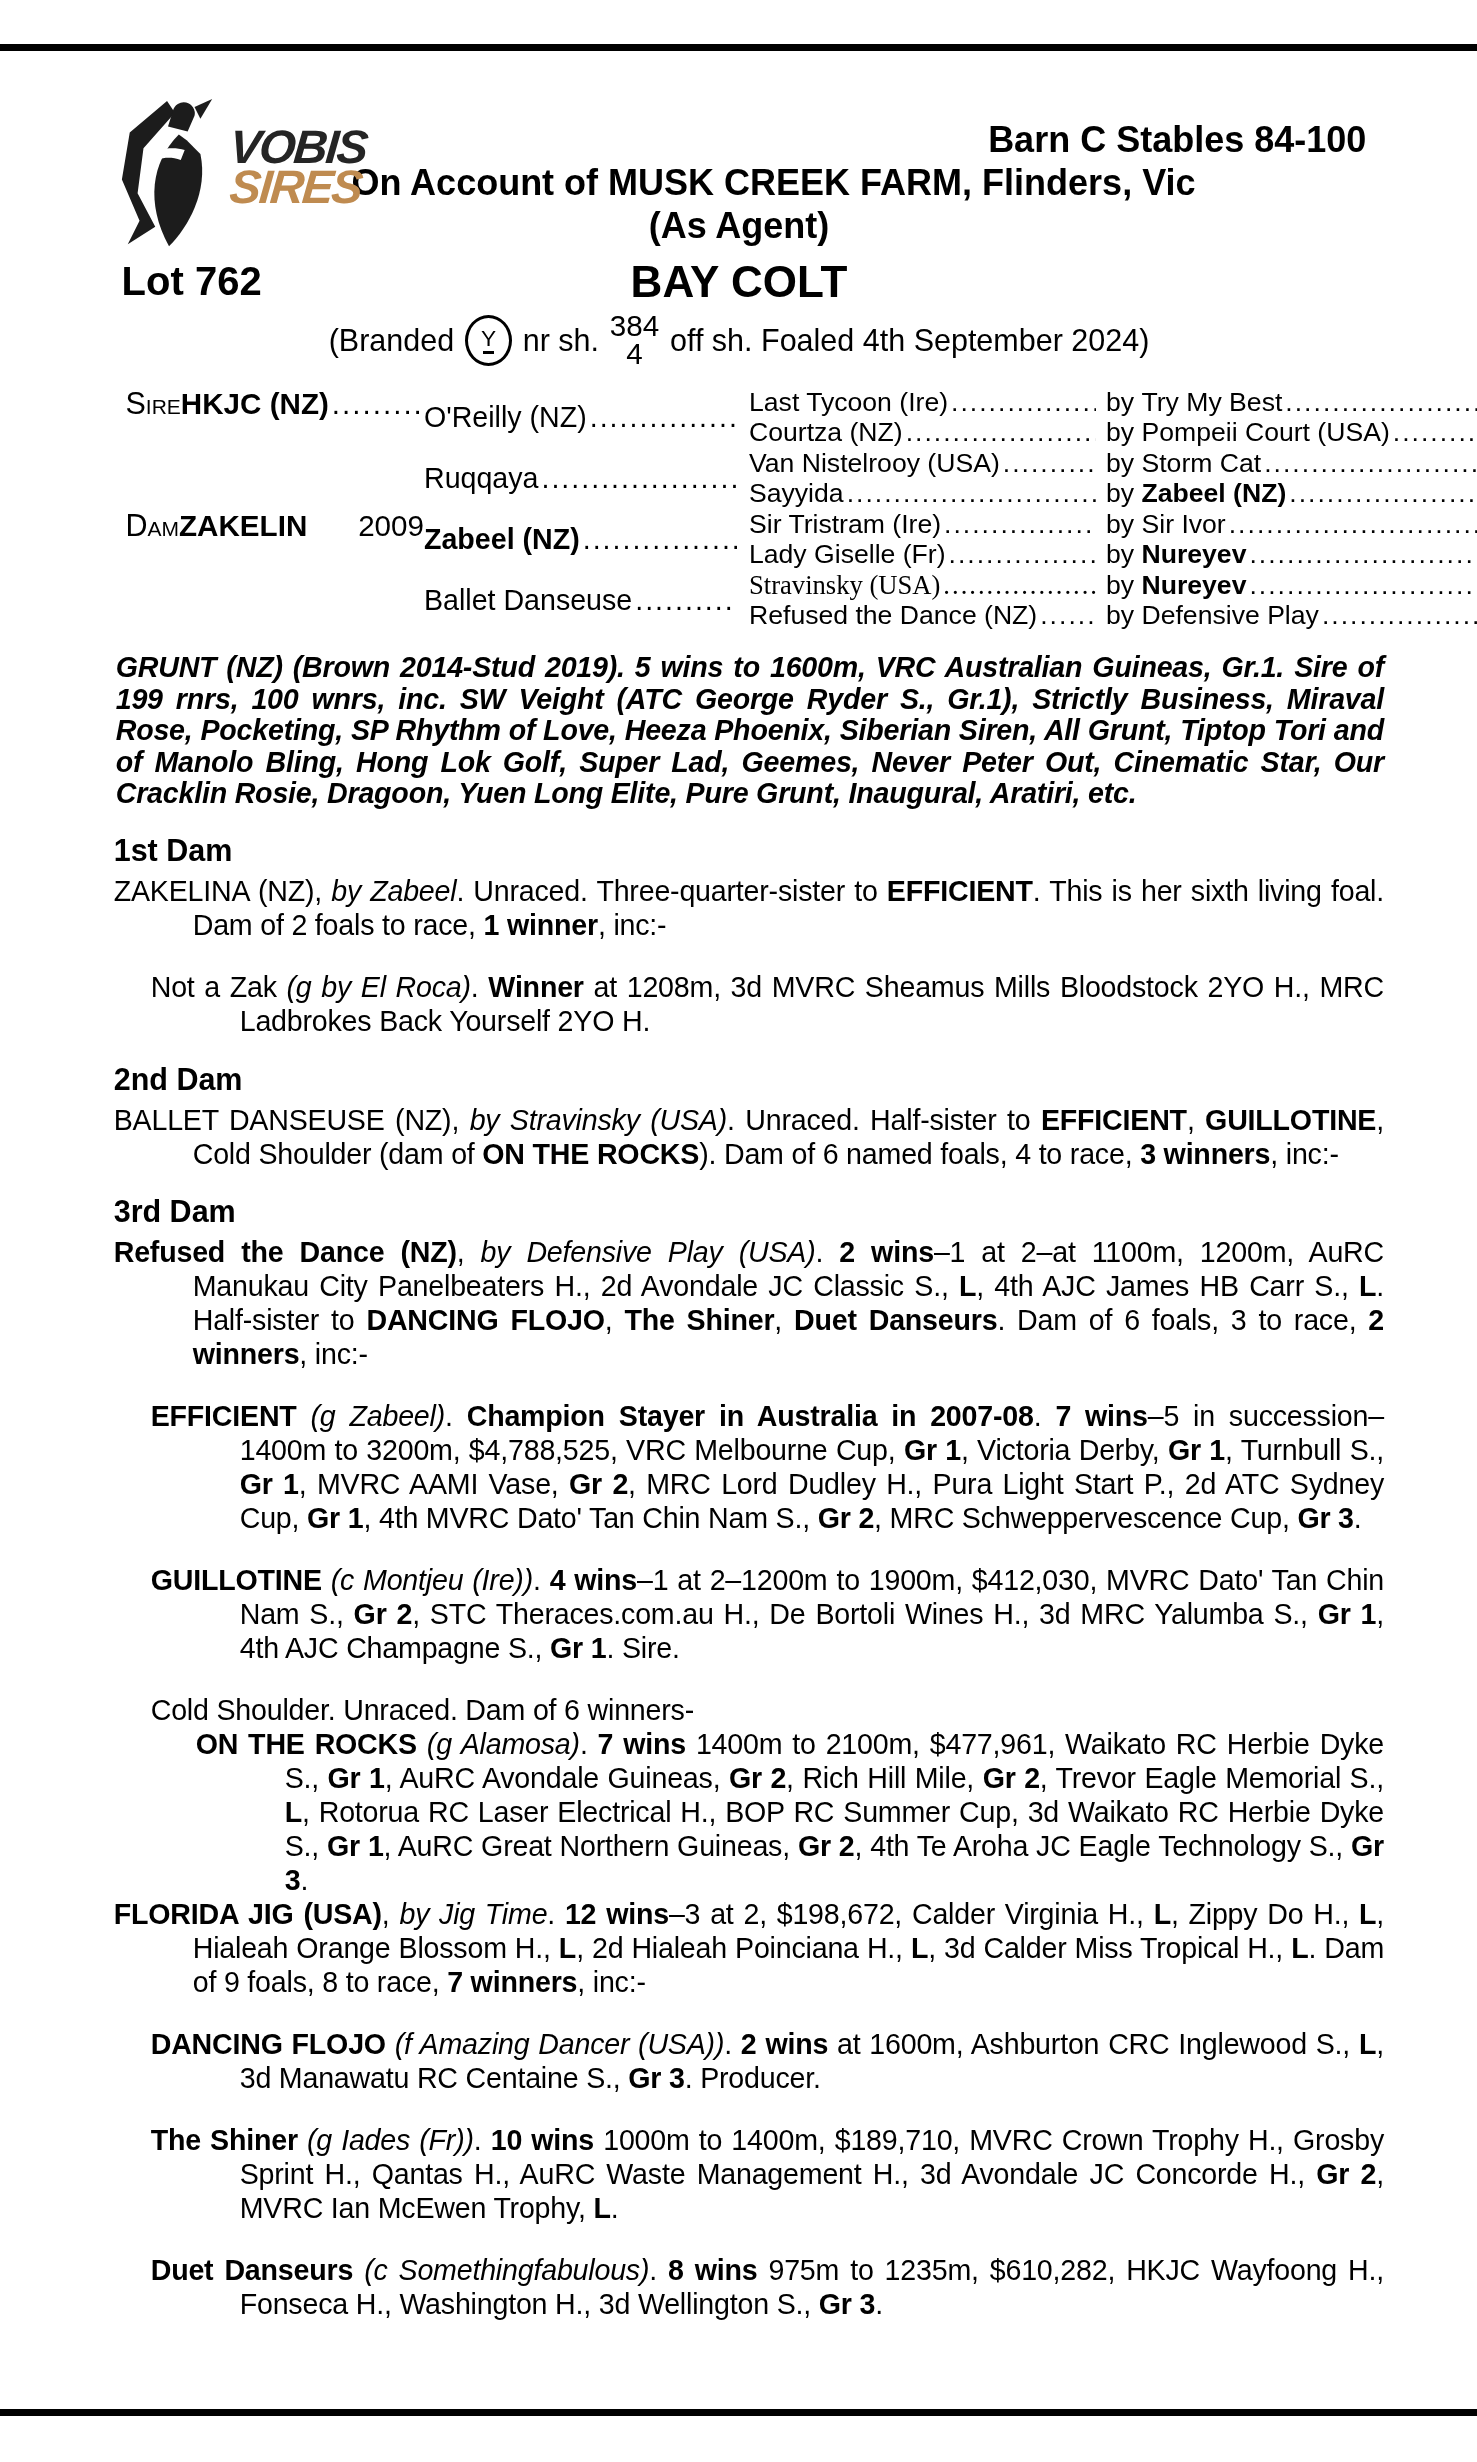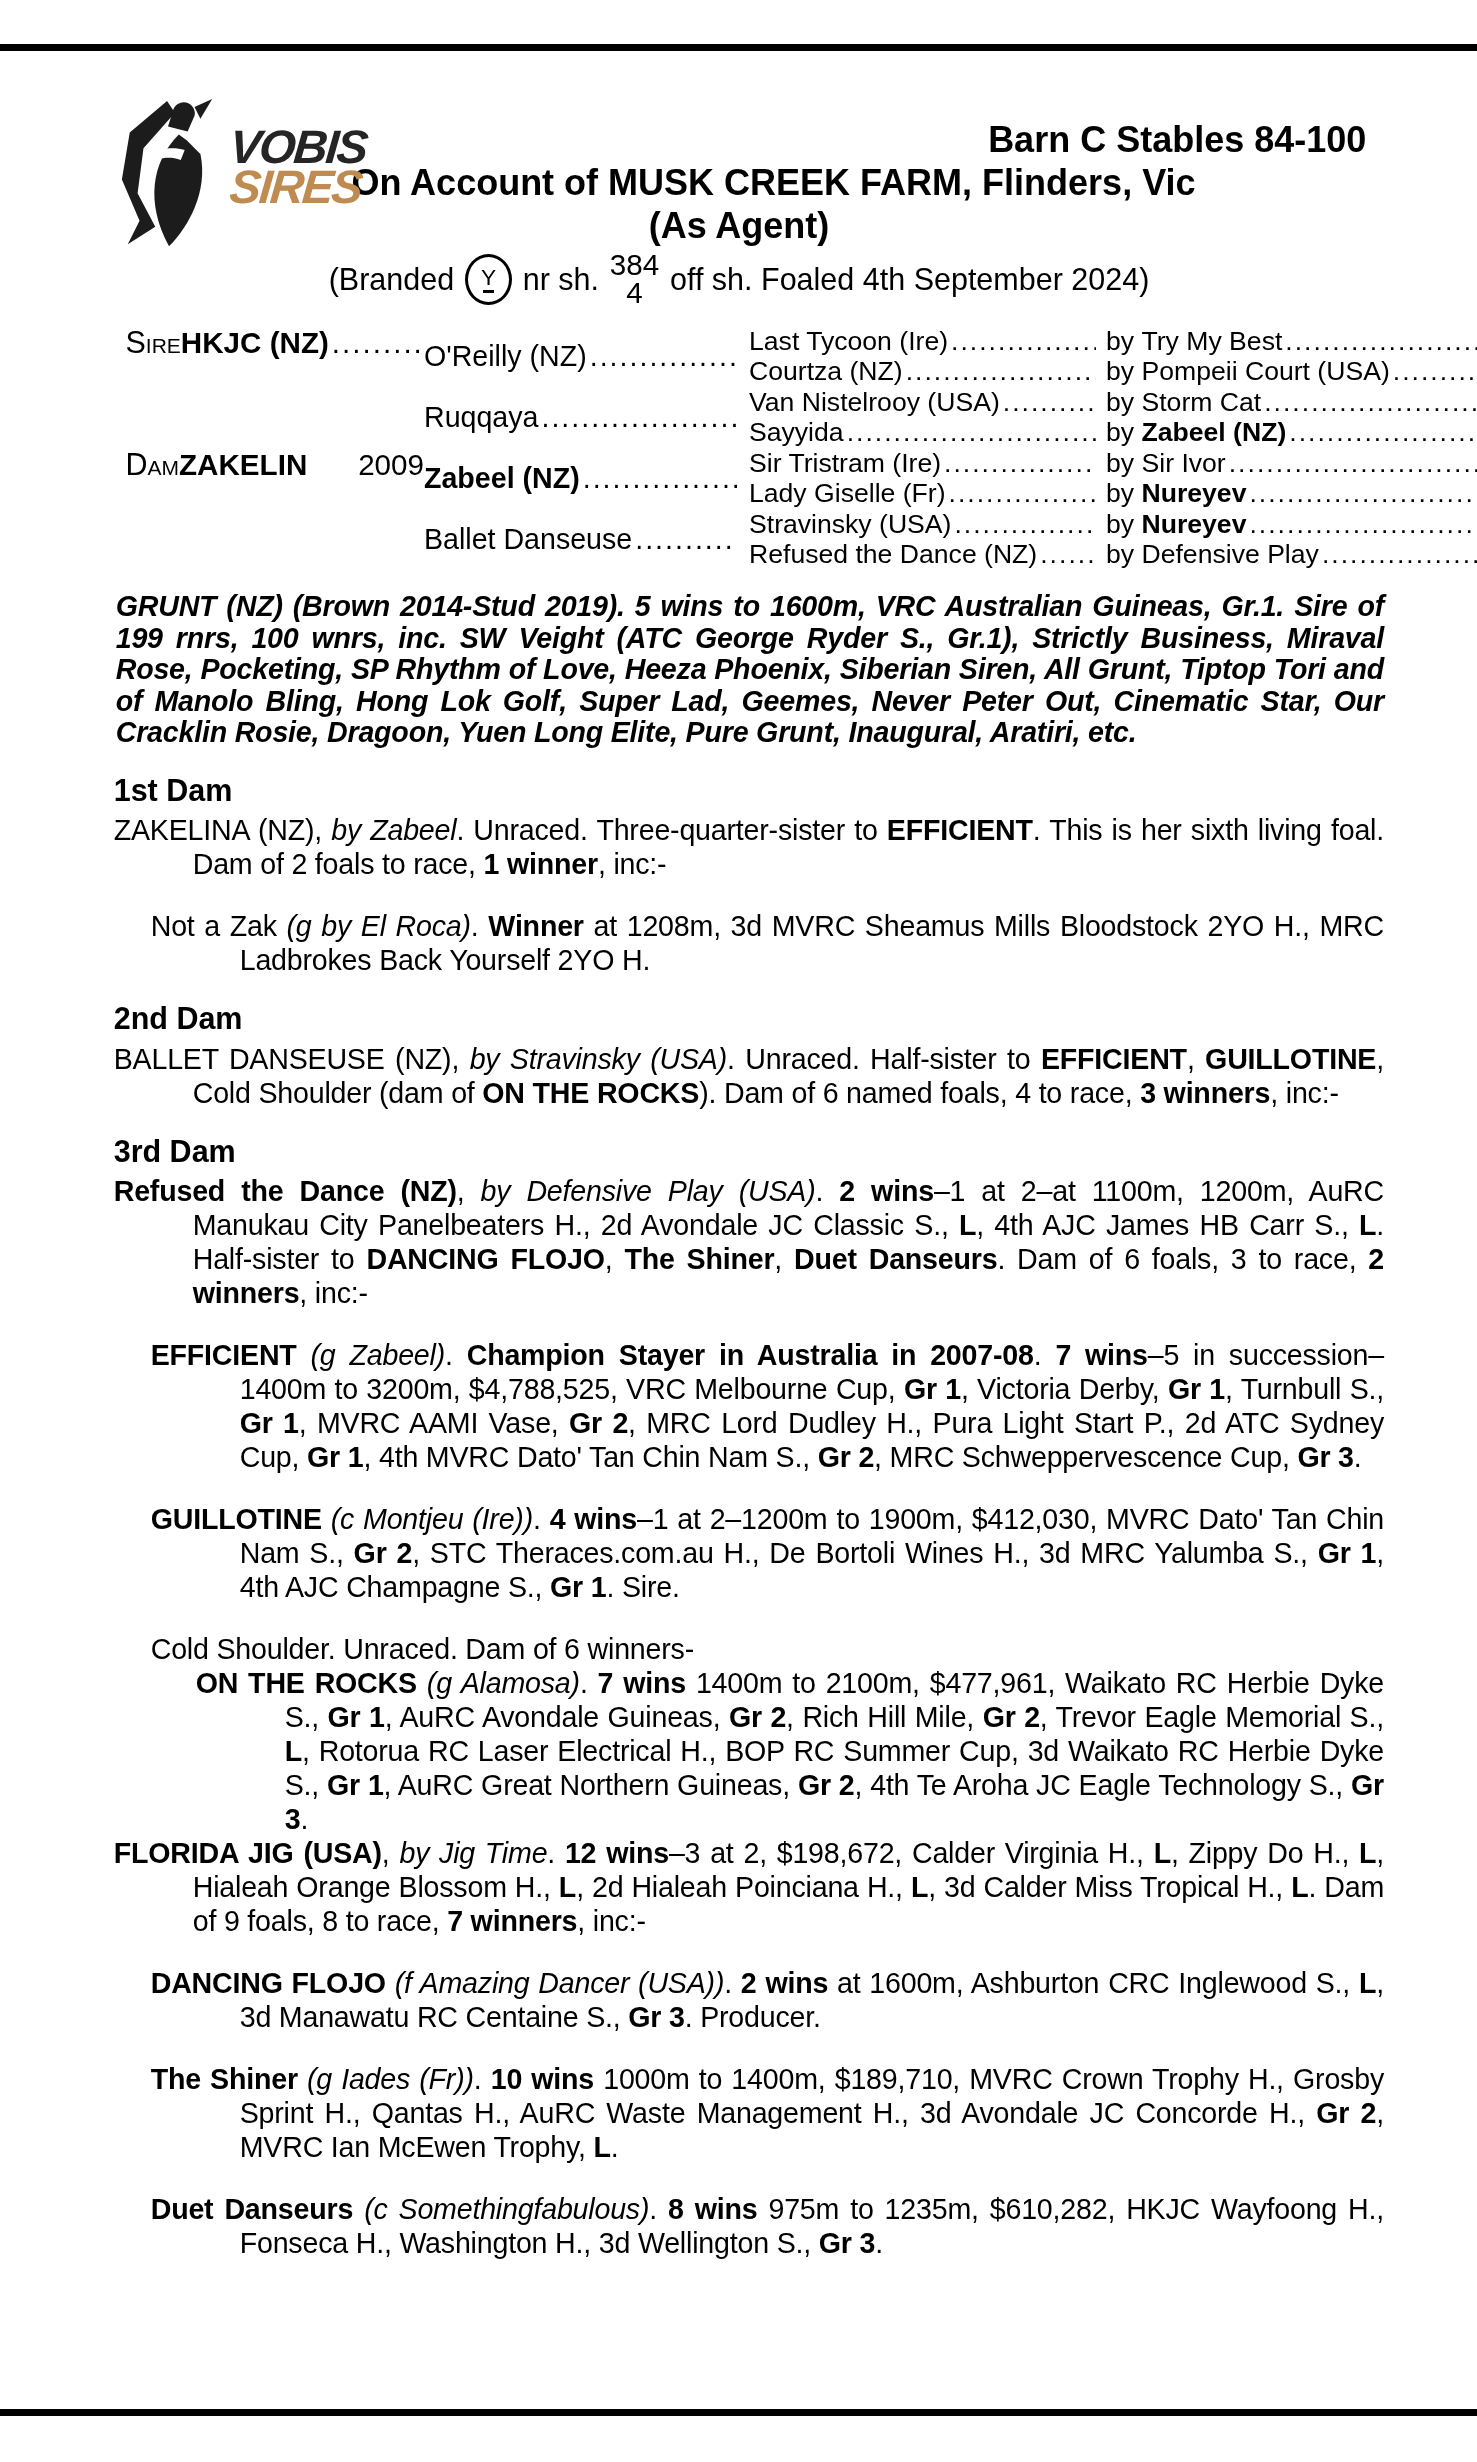"Lot 762" div.lotrow { html: none -> <div> <span>Lot 762</span> <div>BAY COLT</div> </div> }
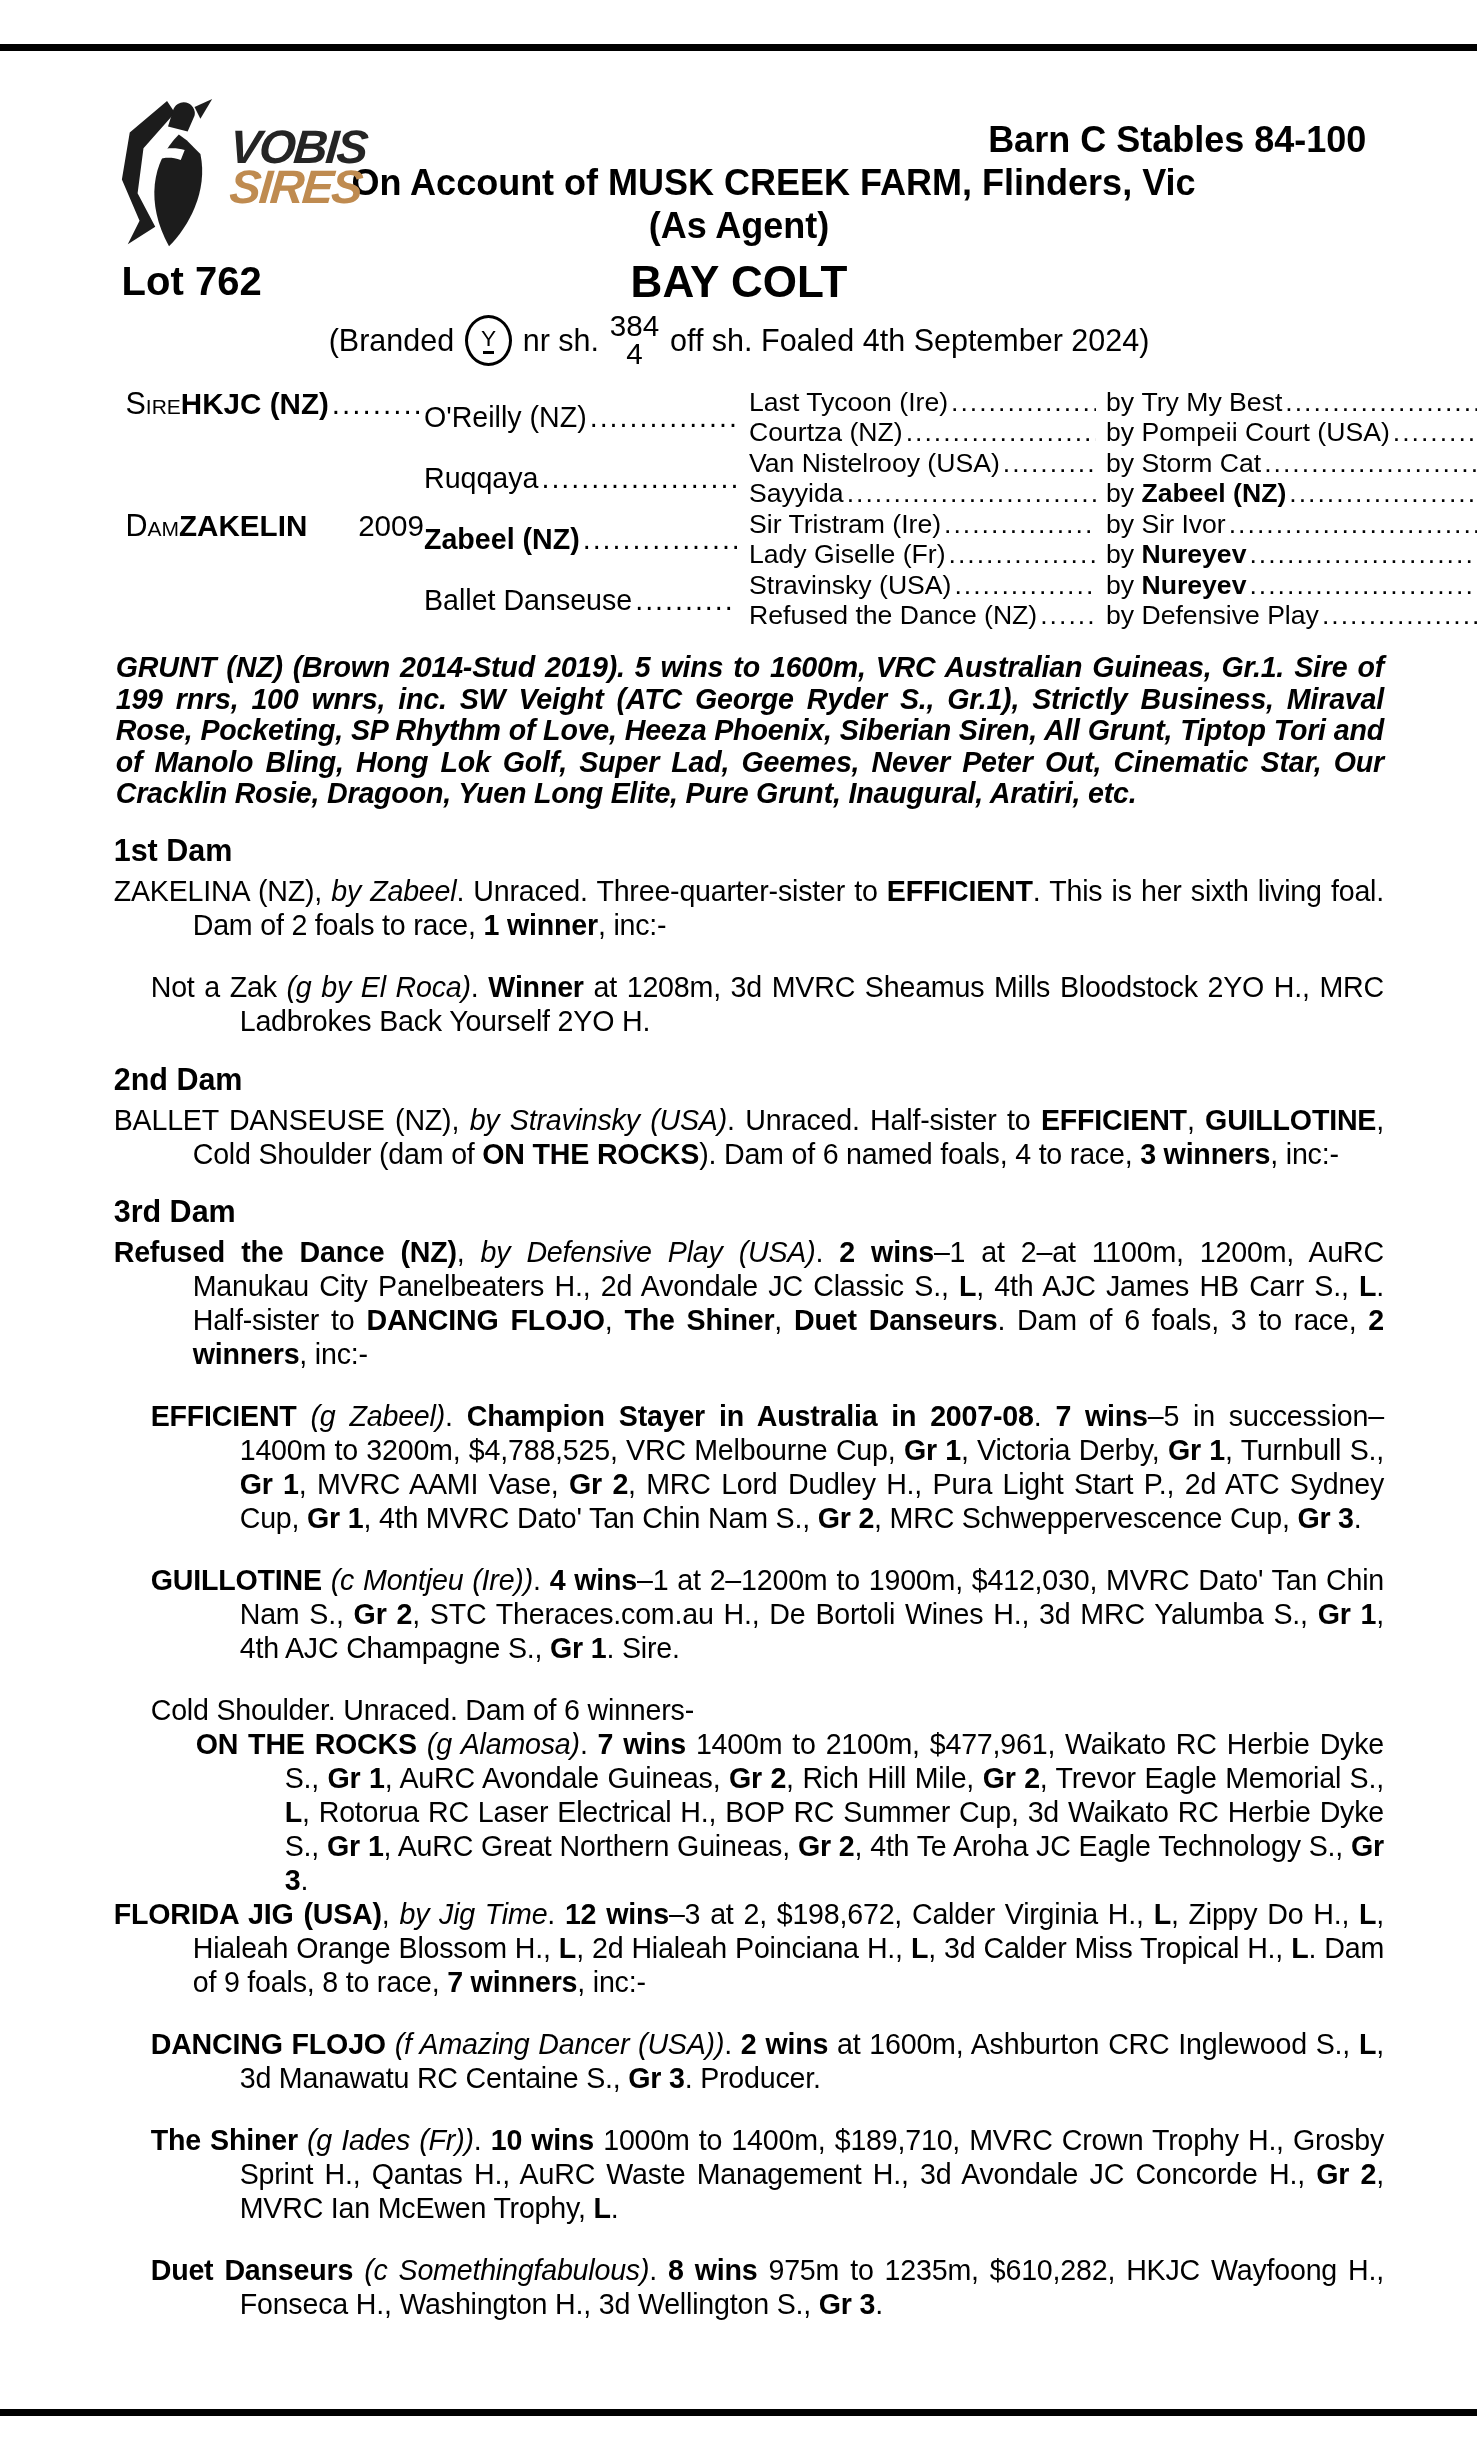"Stravinsky (USA)" div.r3cell { font-family: none -> Liberation Serif, serif }
